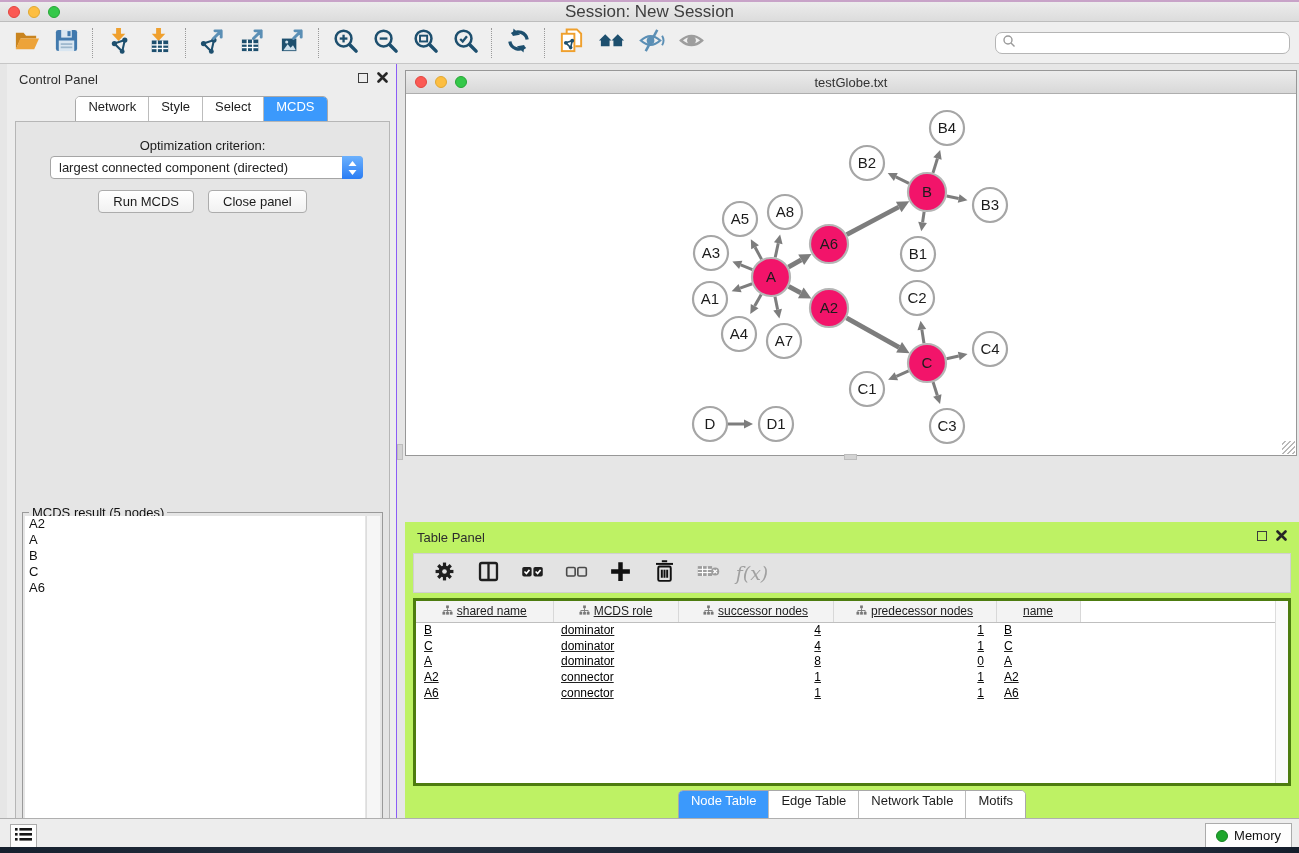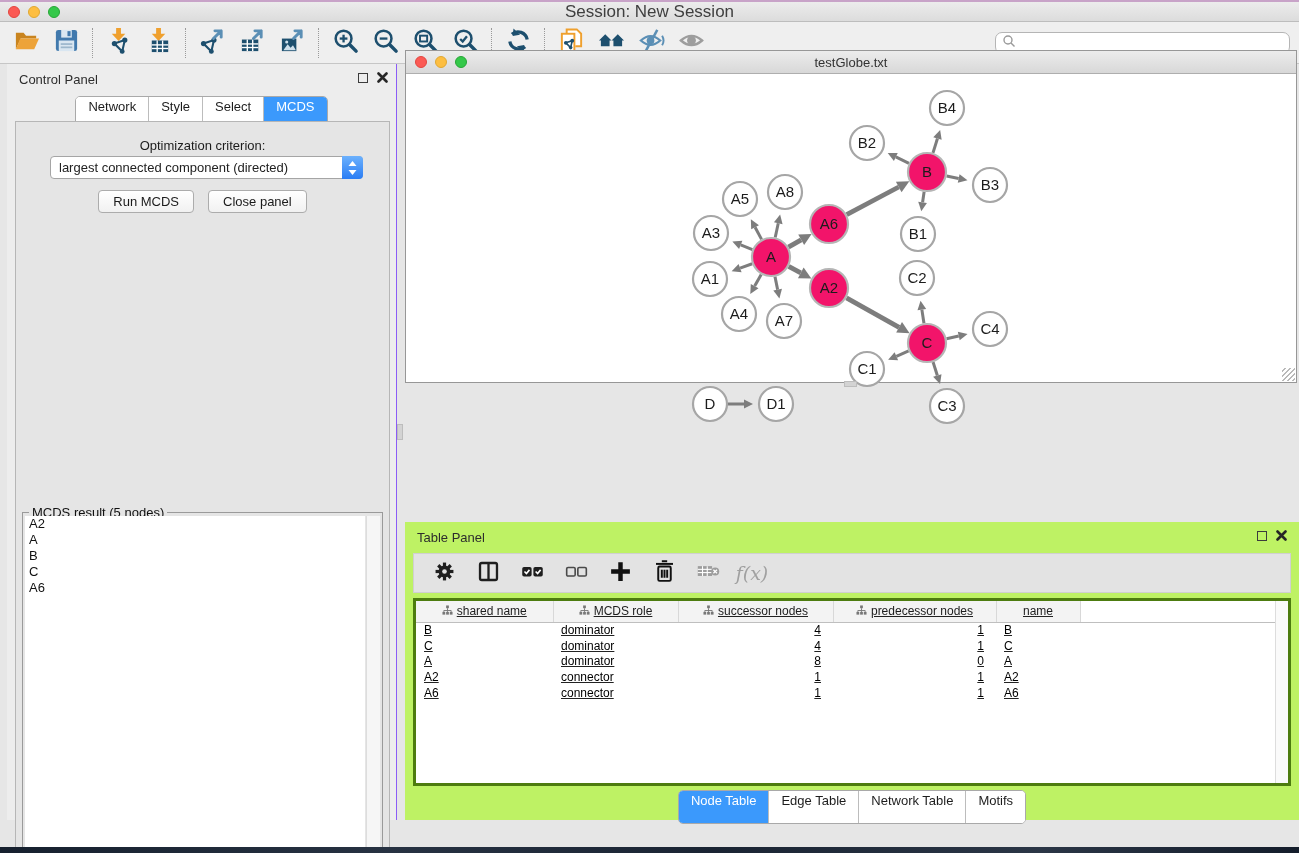"testGlobe.txt" #network-window { height: 333px -> 386px; top: 48px -> 68px }
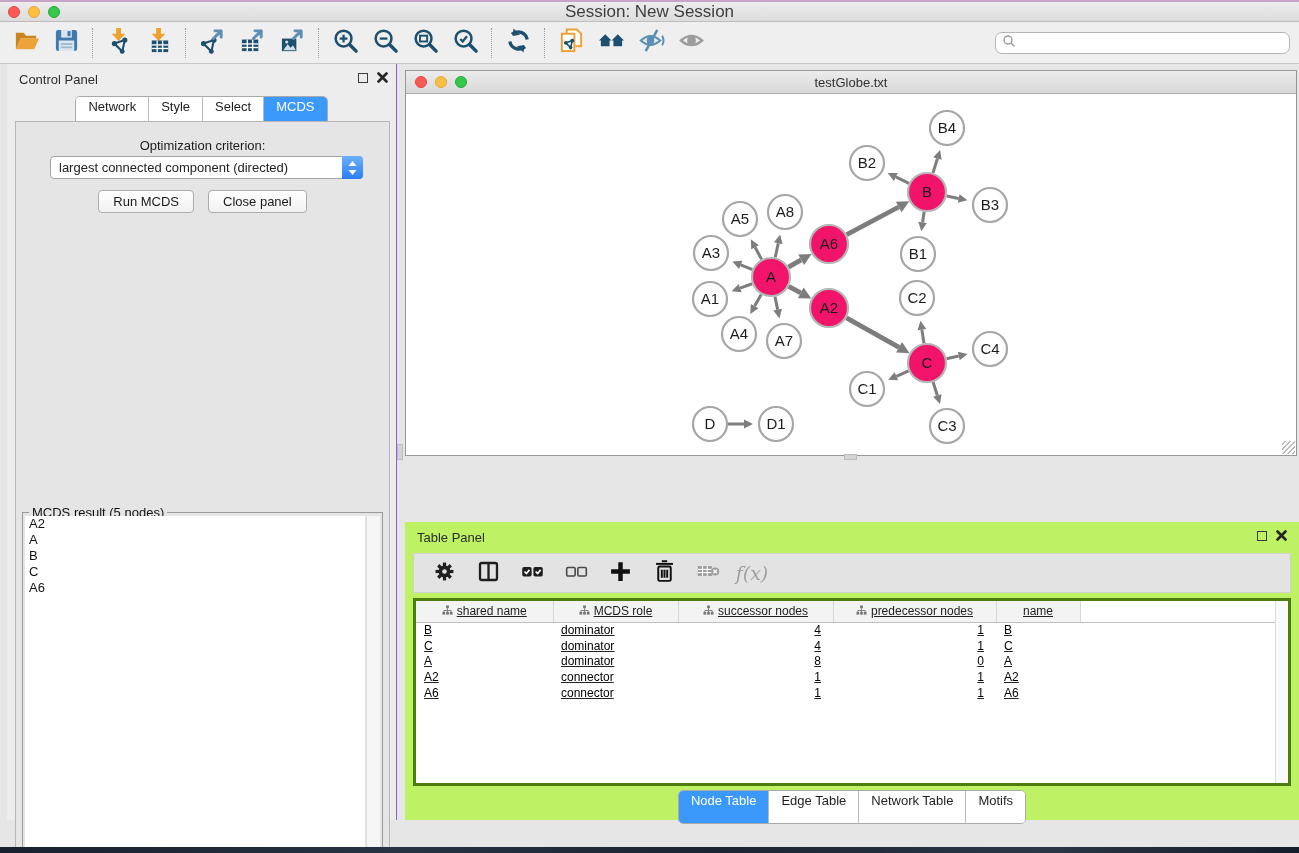"Memory" div { html: none -> <div> <div> <span> <svg> <g> <rect></rect> <rect></rect> <rect></rect> <rect></rect> <rect></rect> <rect></rect> </g> </svg> </span> </div> <div> <span></span> <span>Memory</span> </div> </div> }
